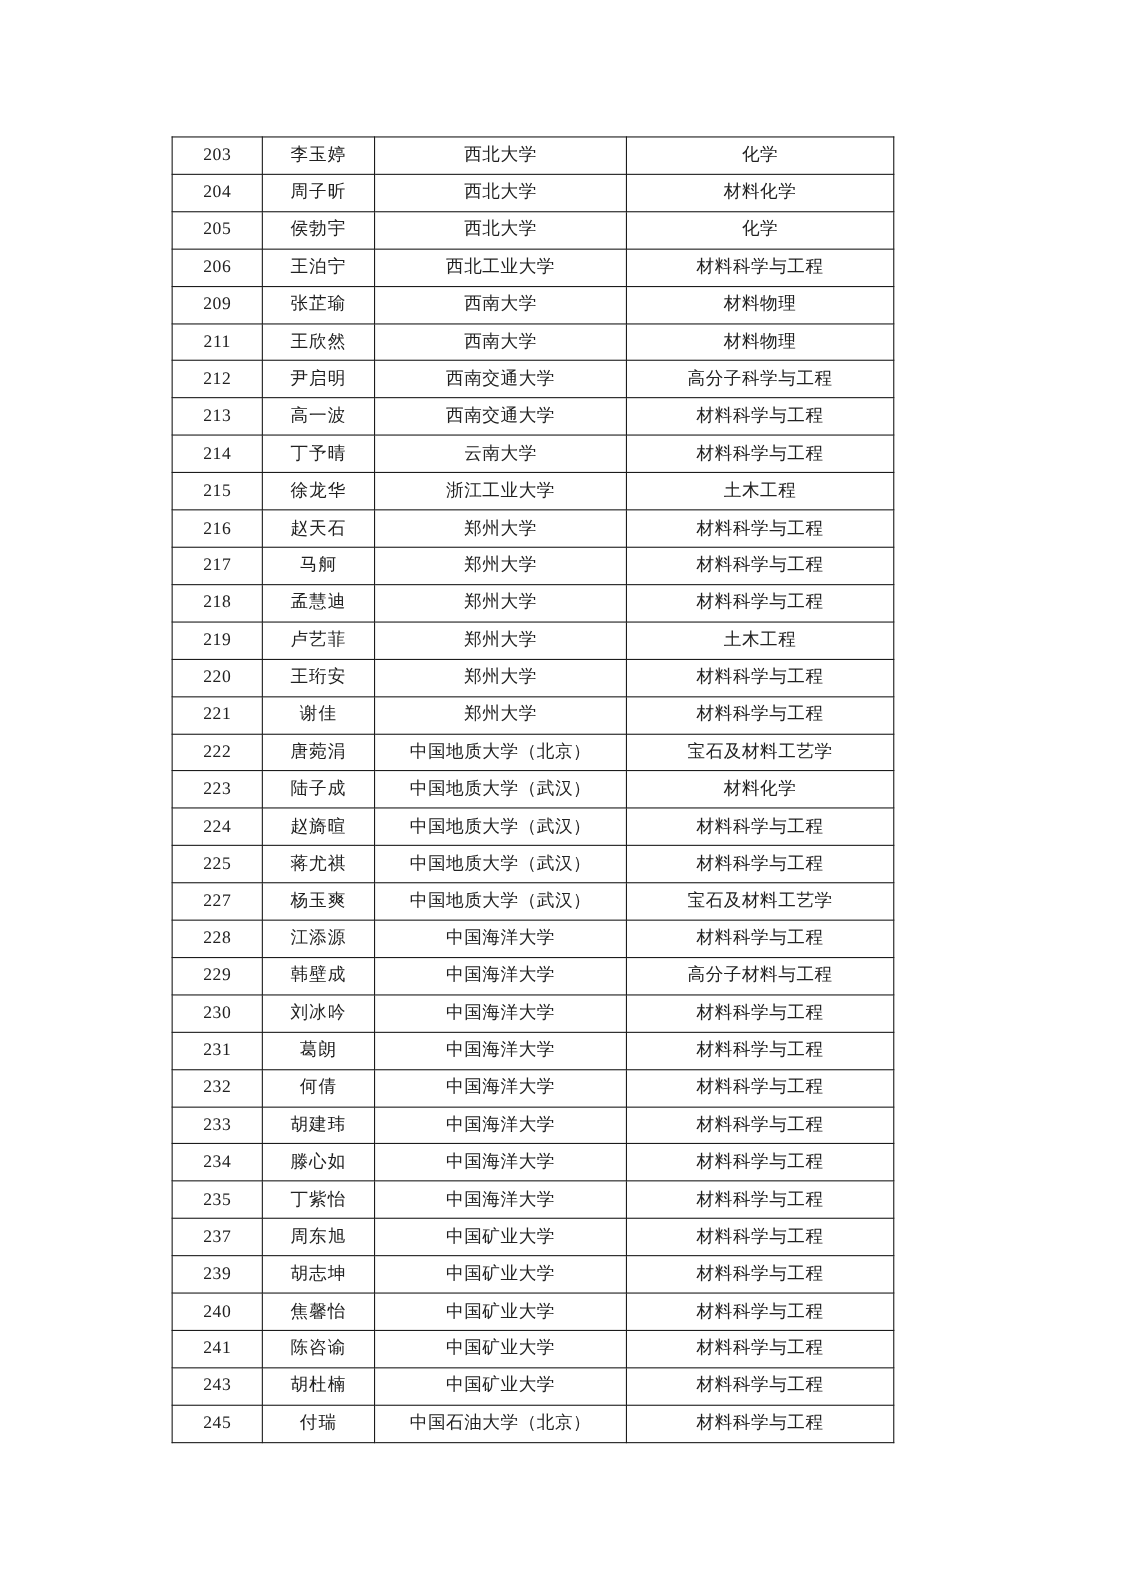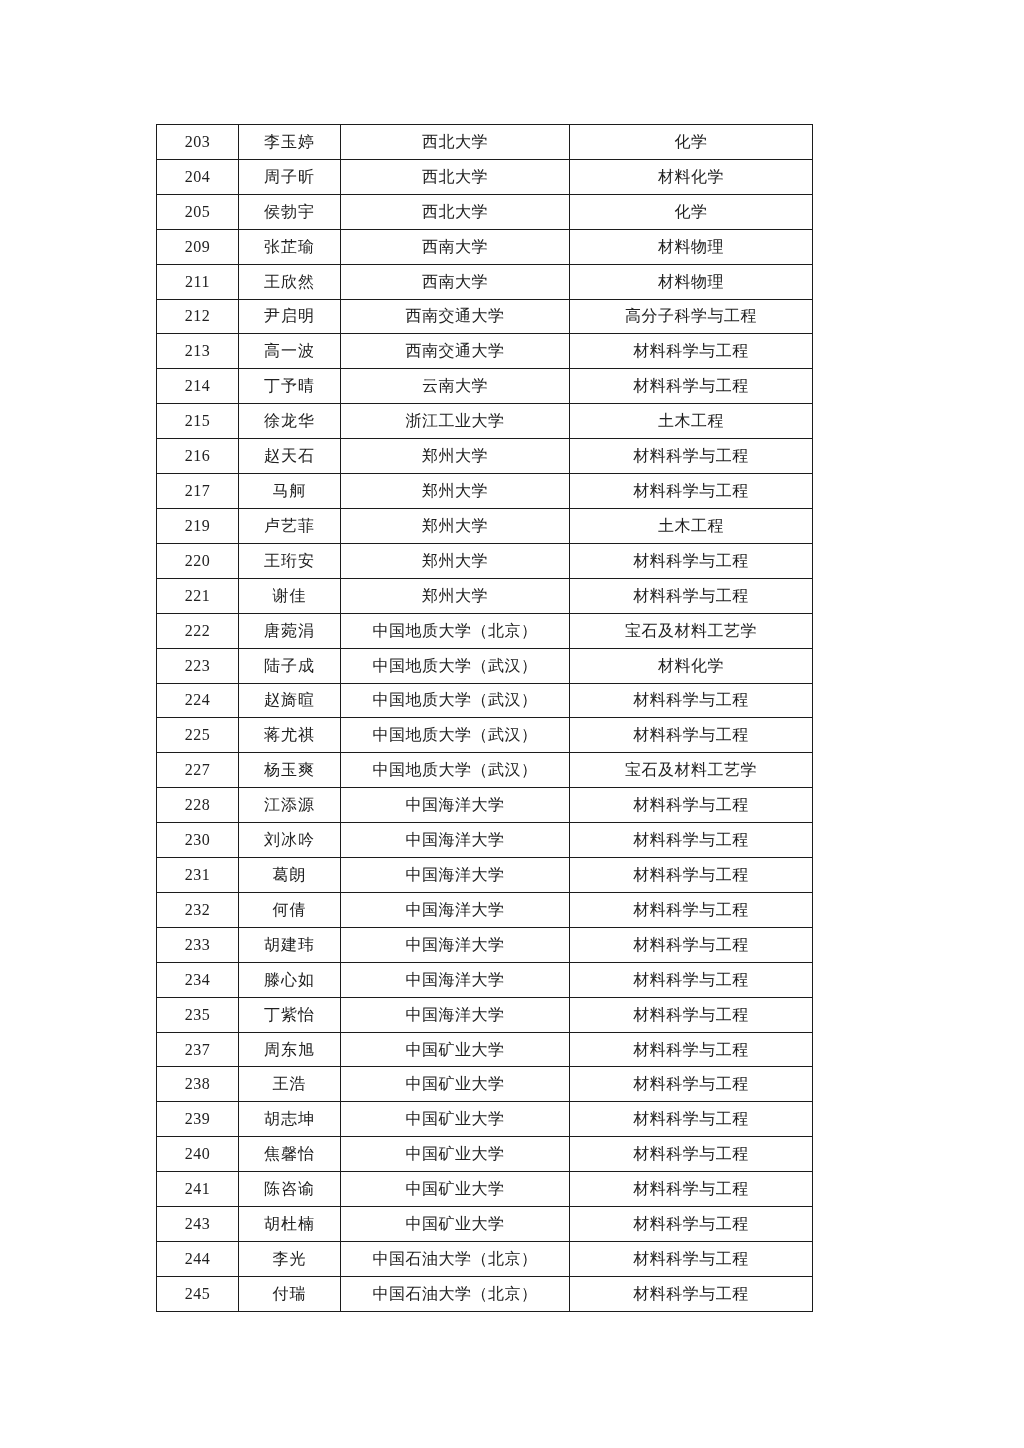"206" tr { html: none -> <tr> <td>206</td> <td>王泊宁</td> <td>西北工业大学</td> <td>材料科学与工程</td> </tr> }
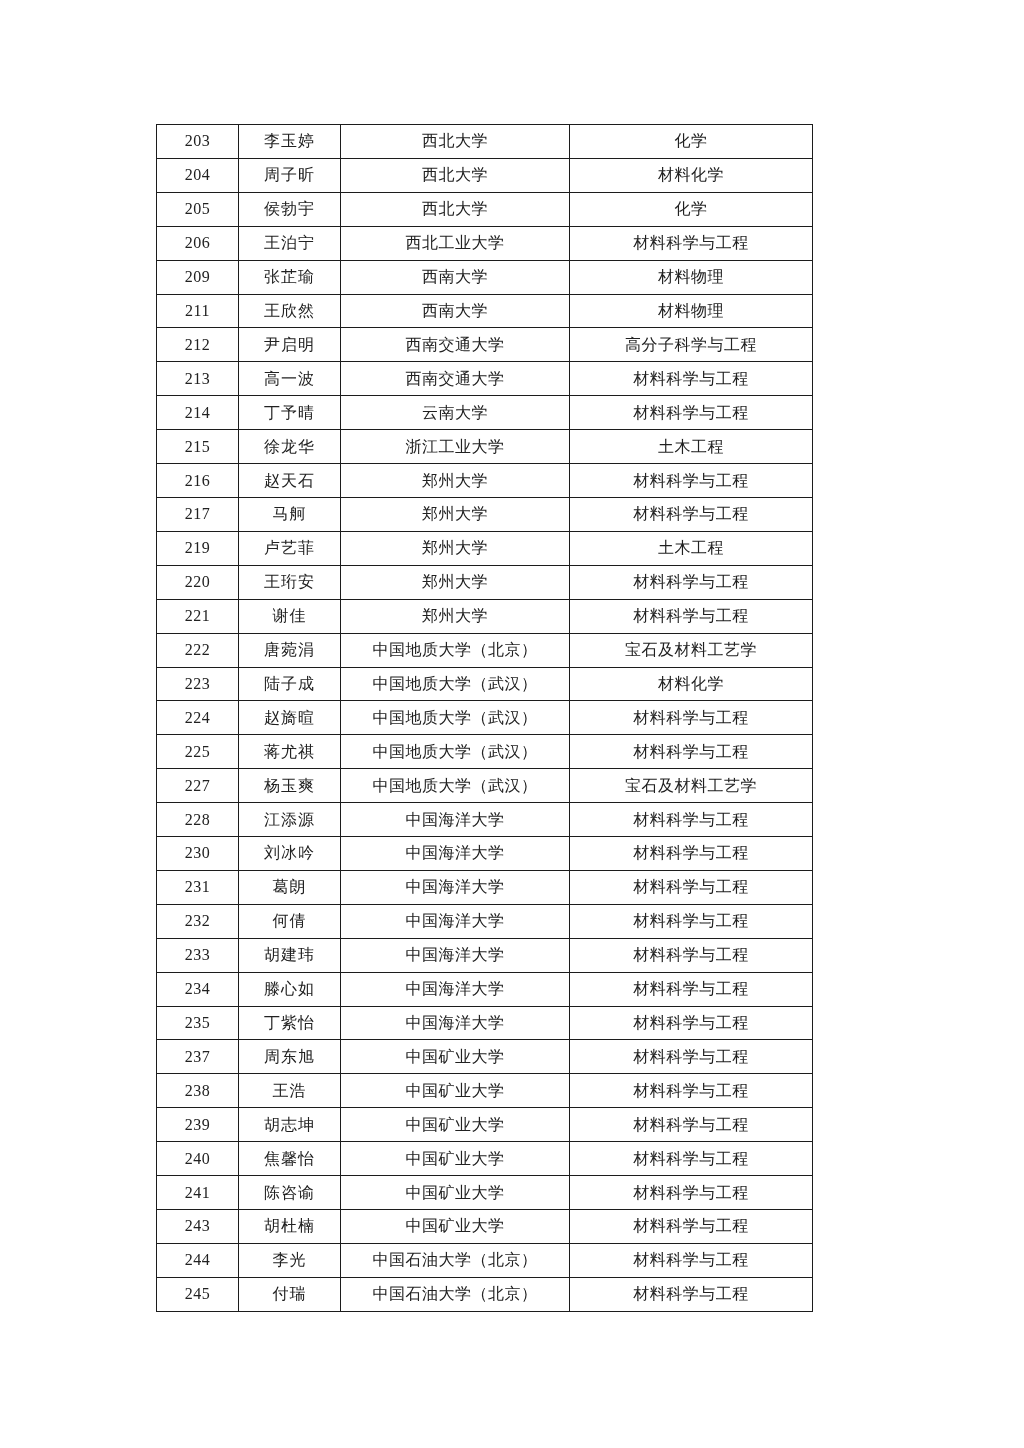"218" tr { html: none -> <tr> <td>218</td> <td>孟慧迪</td> <td>郑州大学</td> <td>材料科学与工程</td> </tr> }
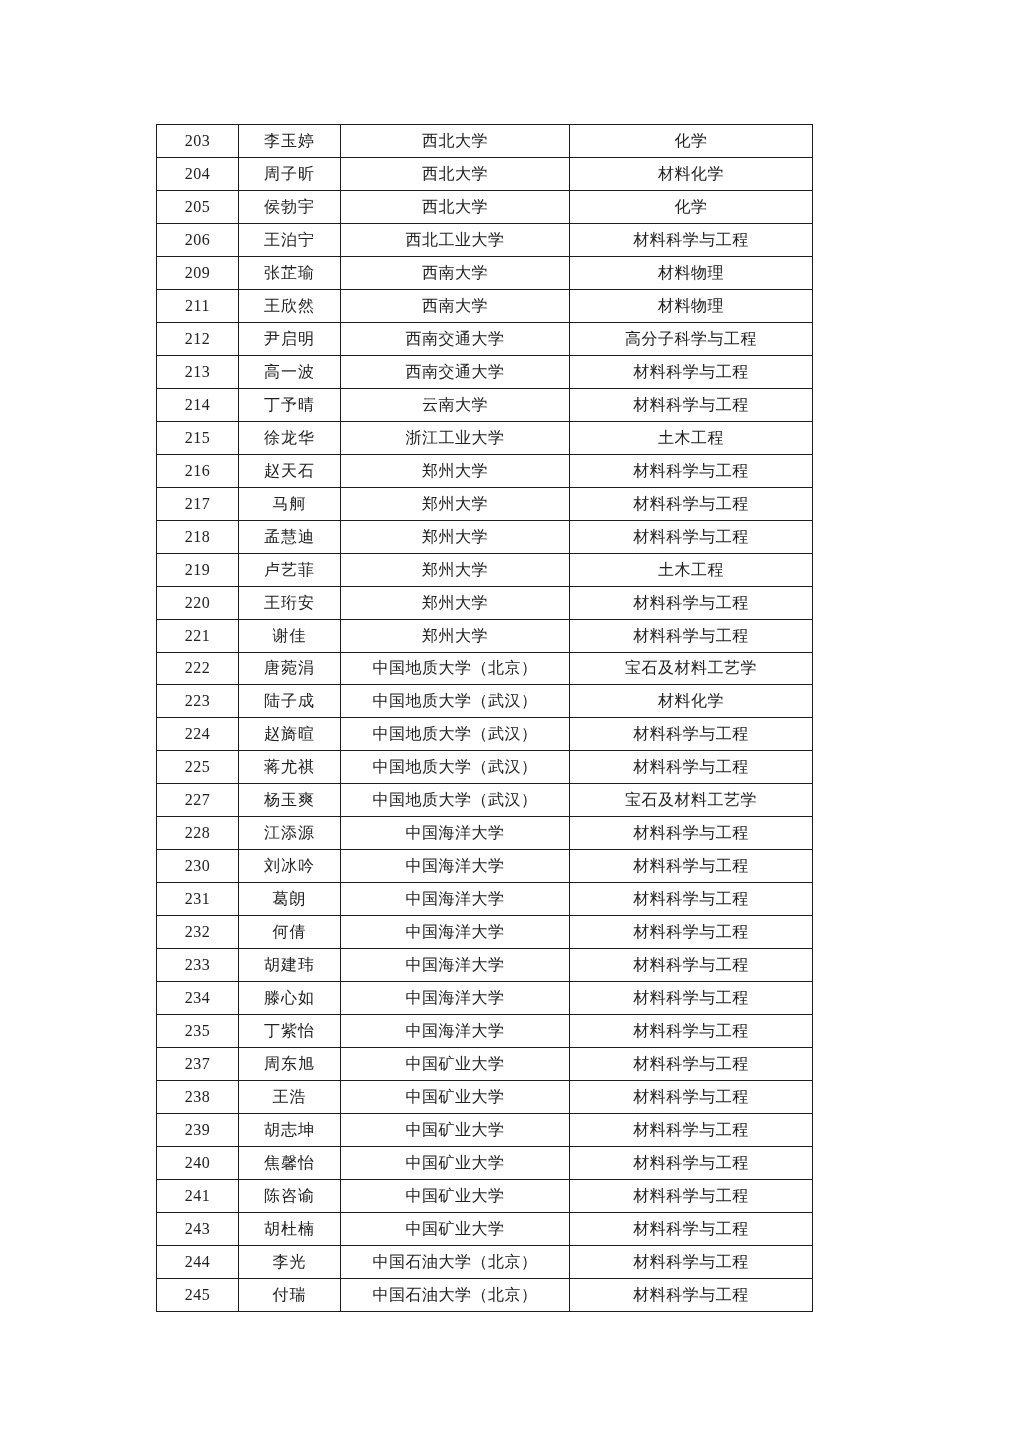"229" tr { html: none -> <tr> <td>229</td> <td>韩壁成</td> <td>中国海洋大学</td> <td>高分子材料与工程</td> </tr> }
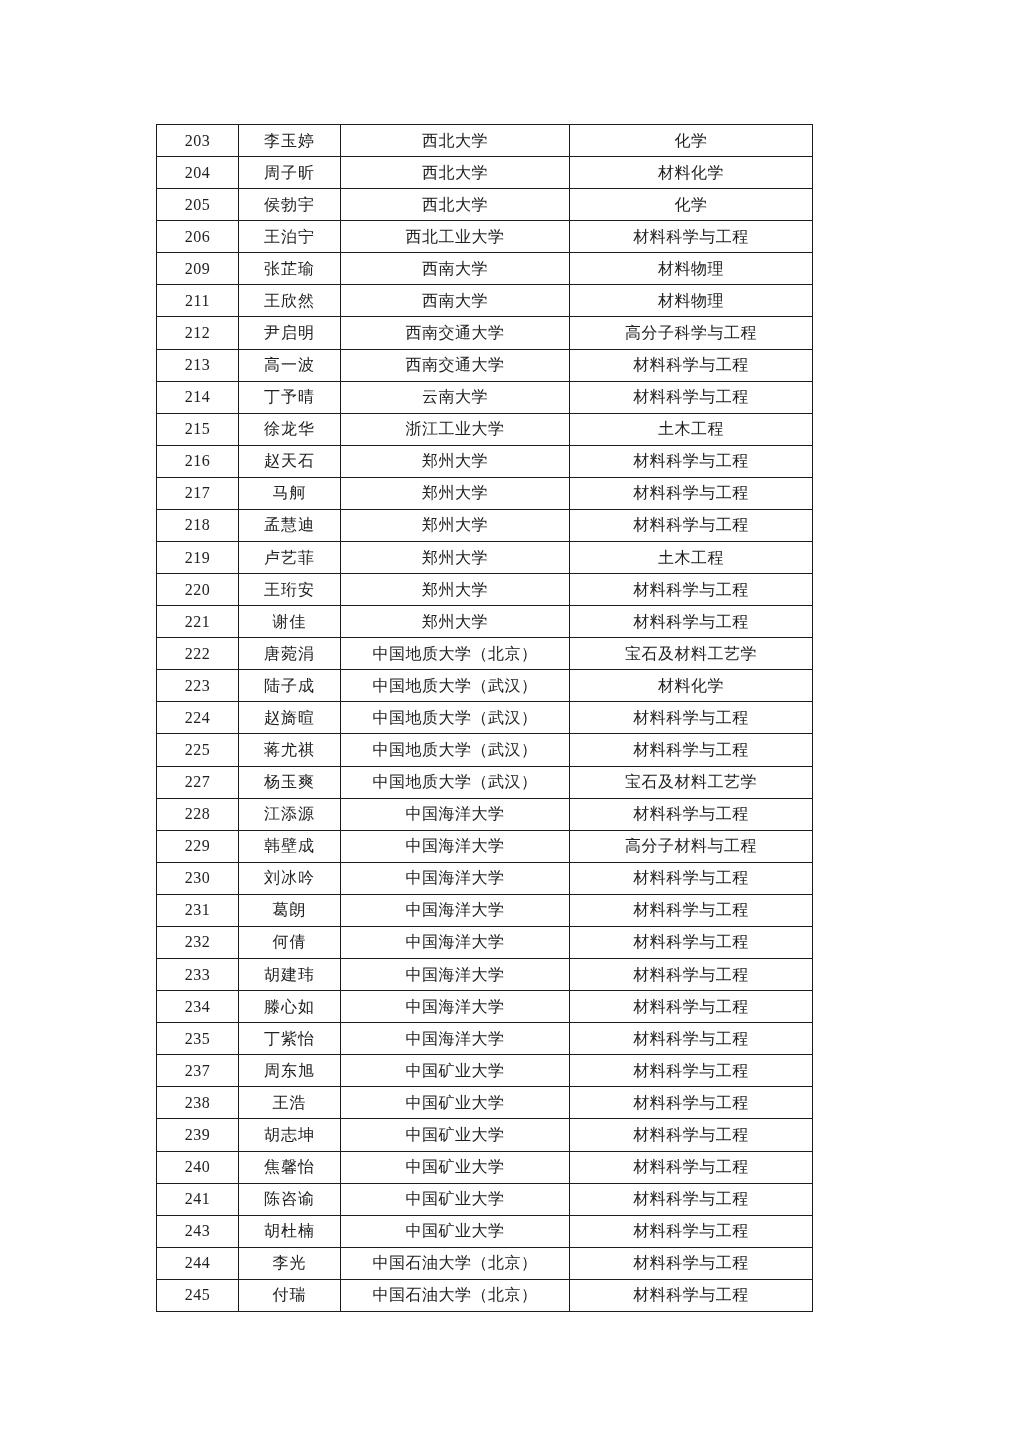"238" tr { html: <tr> <td>238</td> <td>王浩</td> <td>中国矿业大学</td> <td>材料科学与工程</td> </tr> -> none }
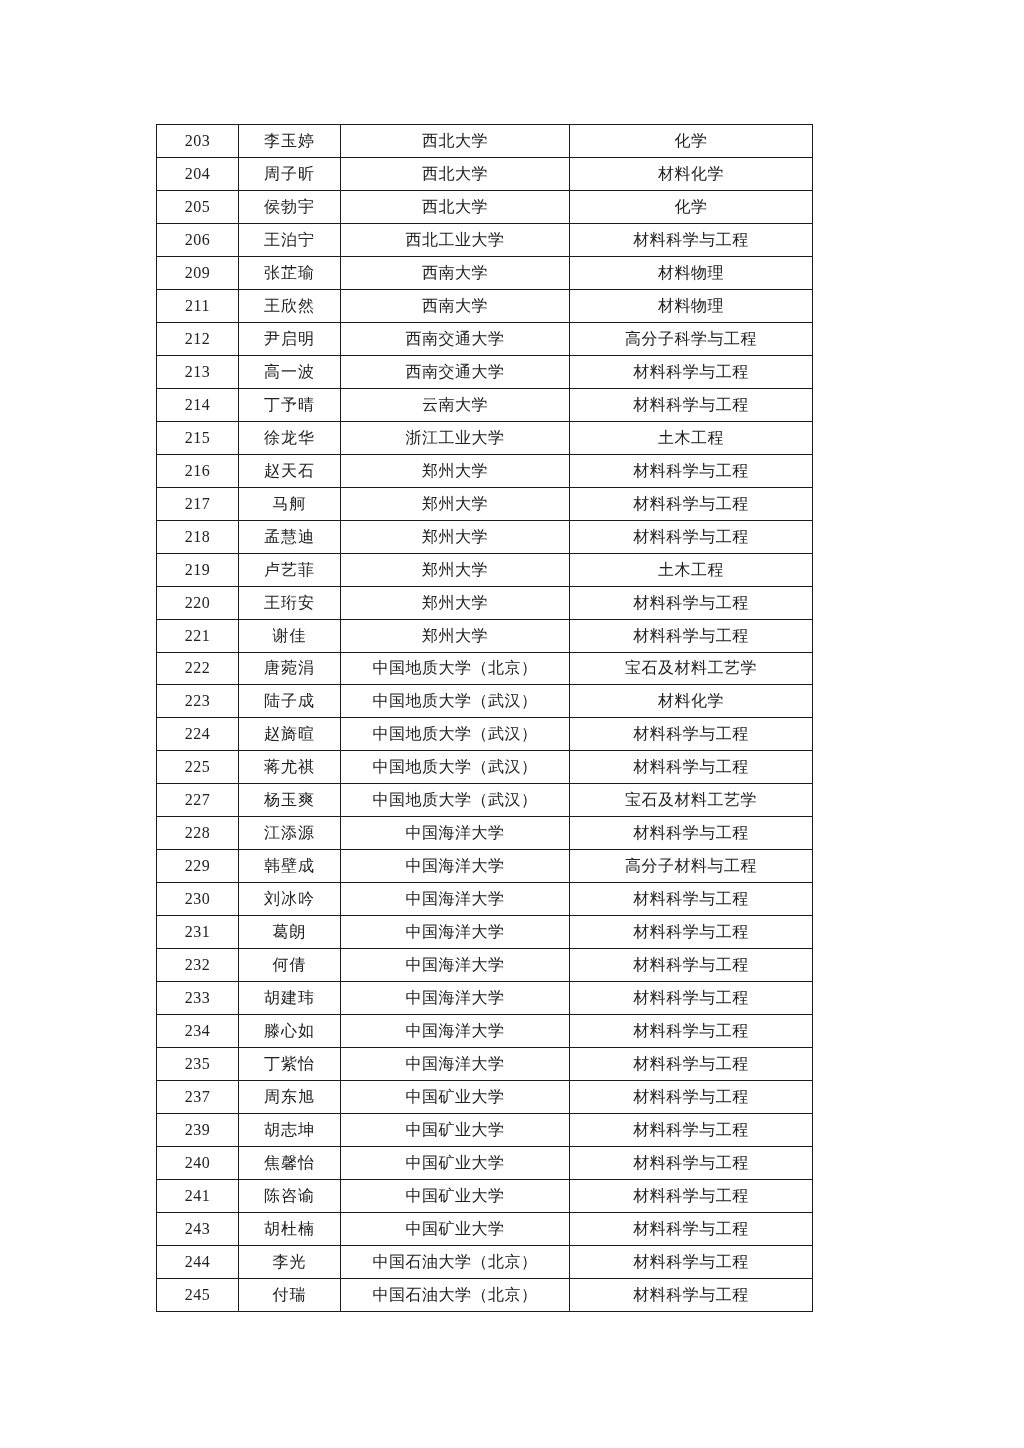"244" tr { html: <tr> <td>244</td> <td>李光</td> <td>中国石油大学（北京）</td> <td>材料科学与工程</td> </tr> -> none }
